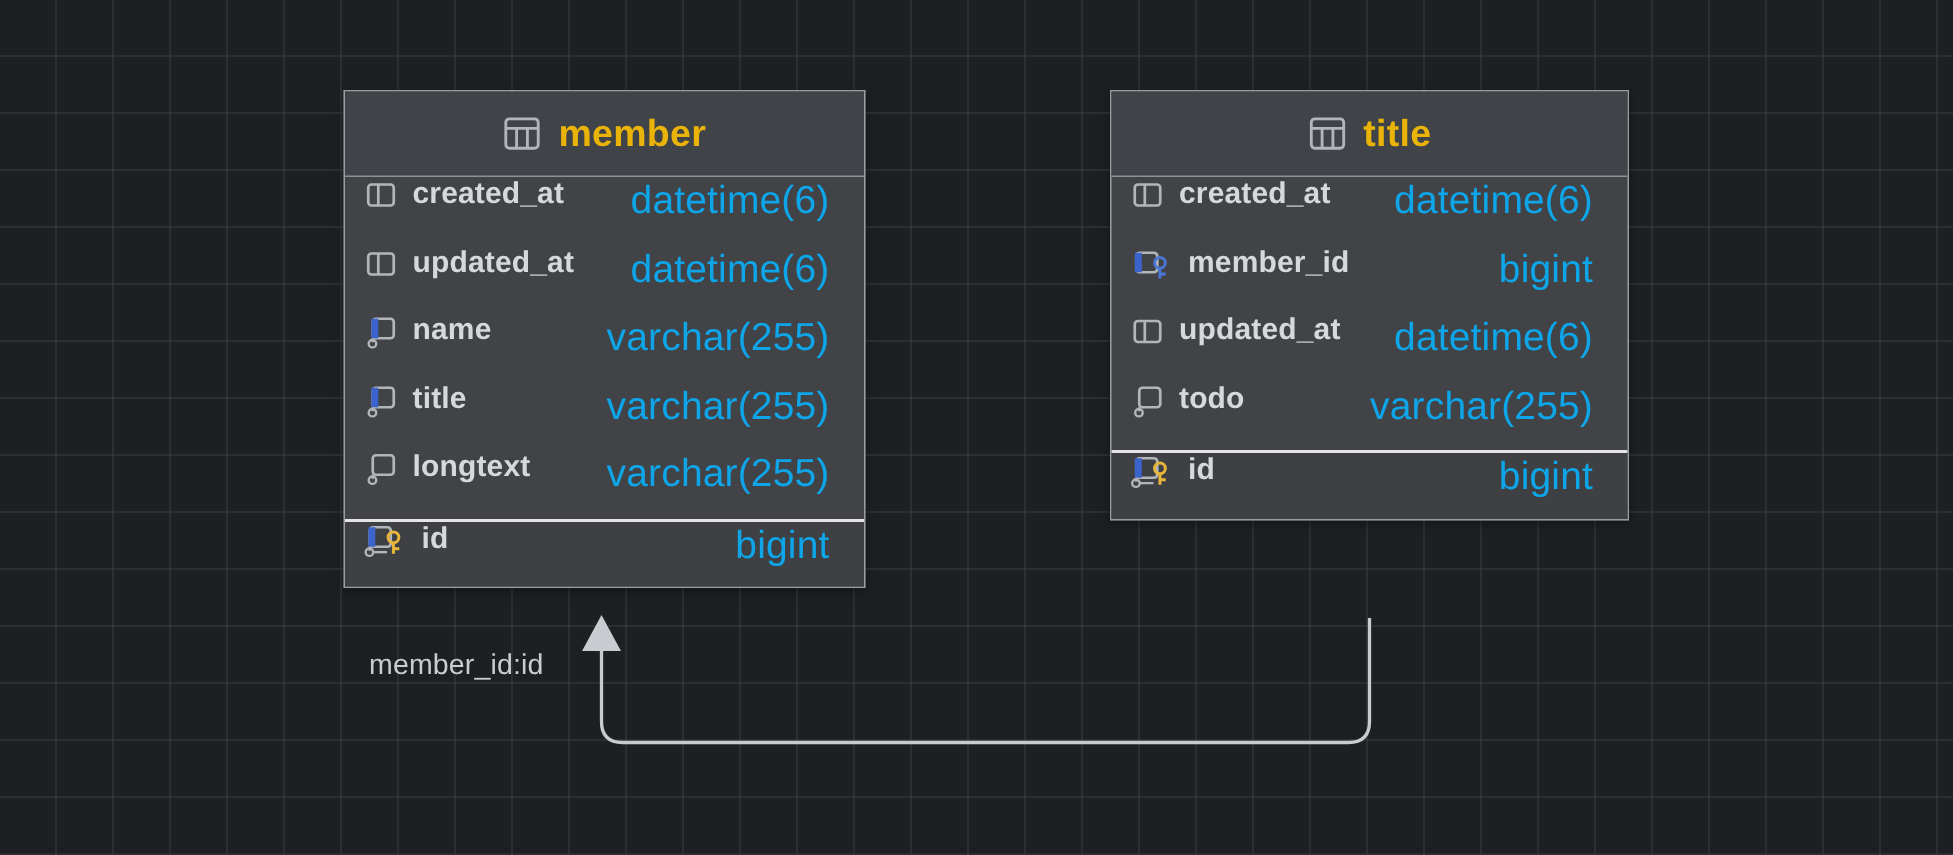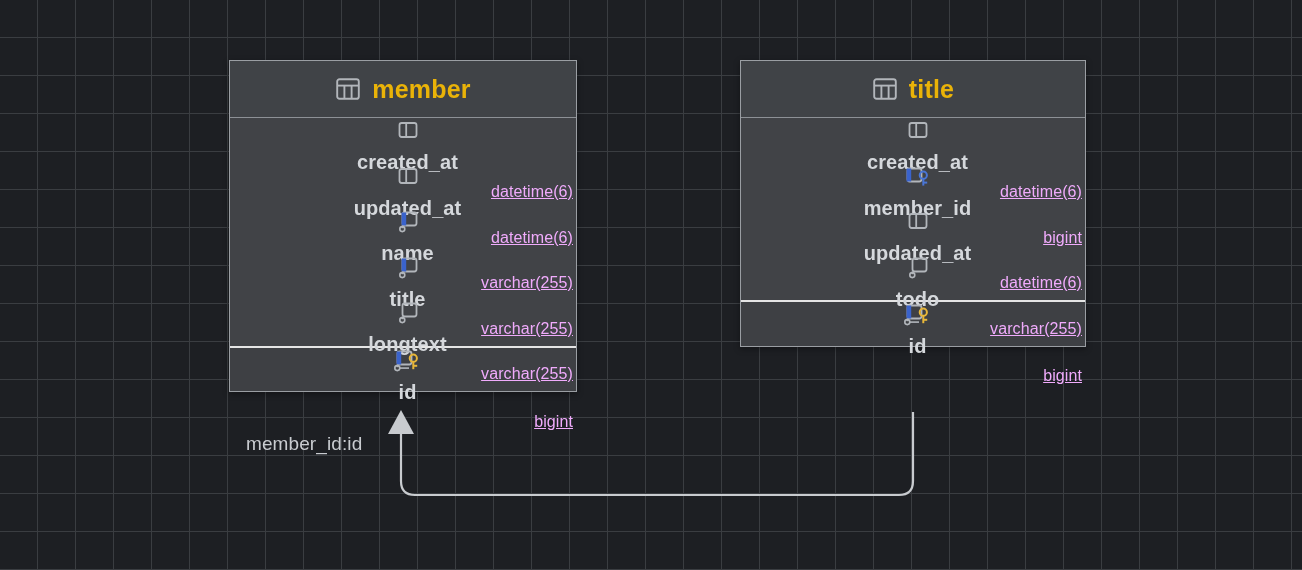"created_at" .col-row { align-items: center -> none; flex-direction: column -> none; padding: 0 3px 0 12px -> 0 23px 0 12px }
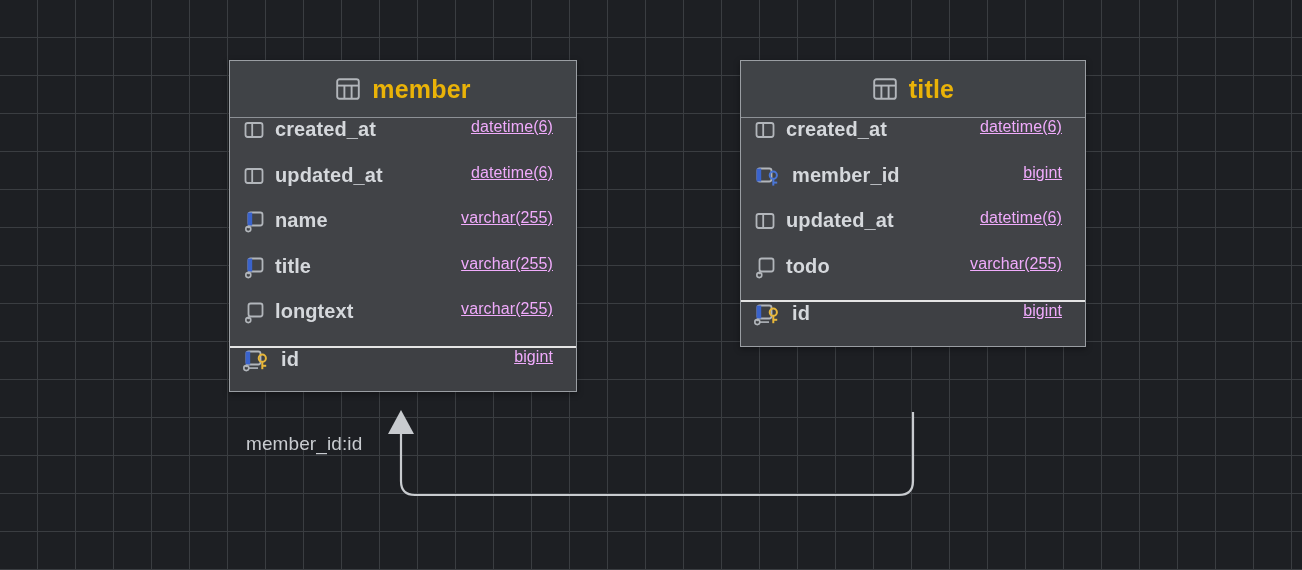"datetime(6)" .col-type { color: #f0abfc -> #0ea5e9; font-size: 16px -> 26px; text-decoration: underline -> none }
